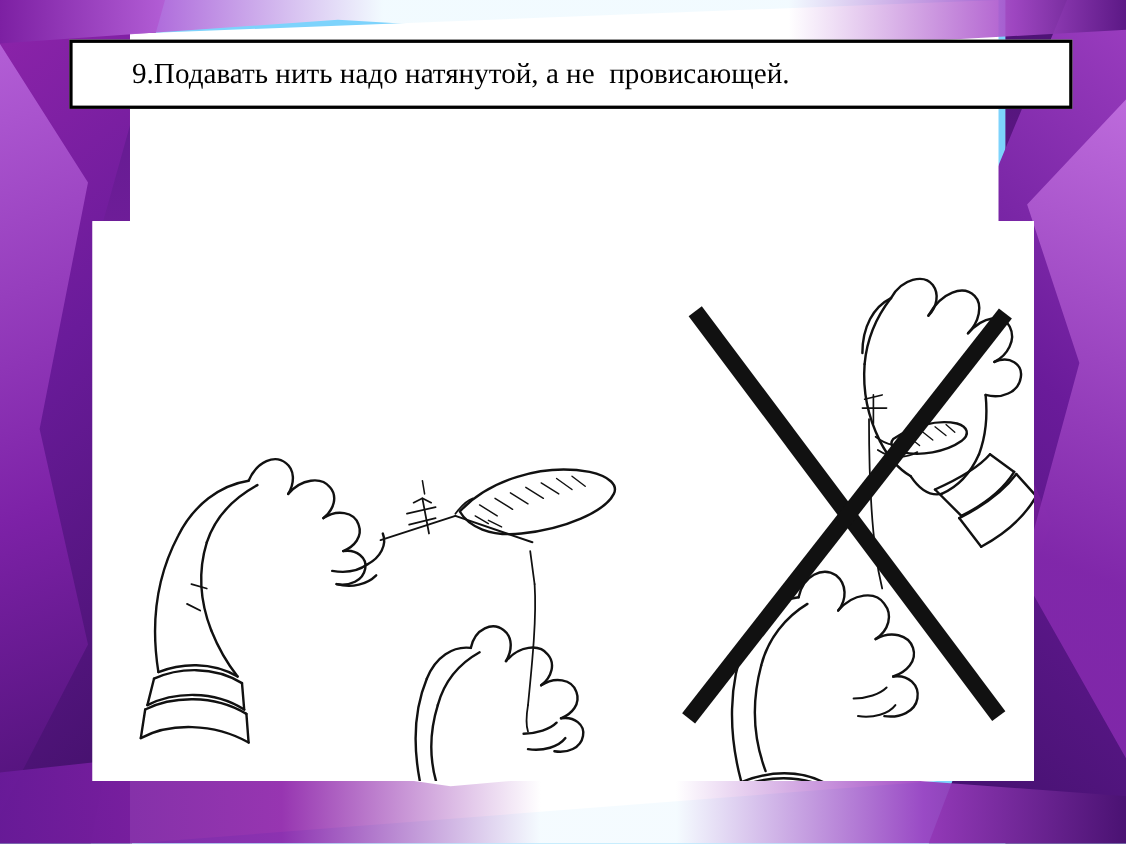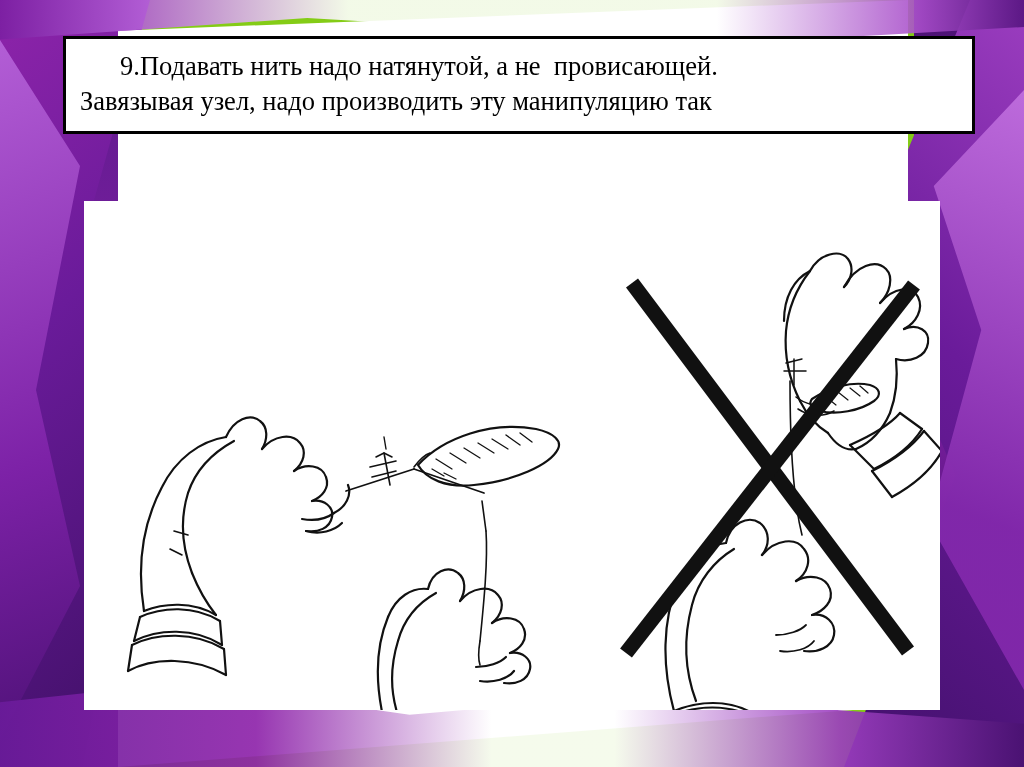"9.Подавать нить надо натянутой, а" .slide { background: #84cc16 -> #7dd3fc }
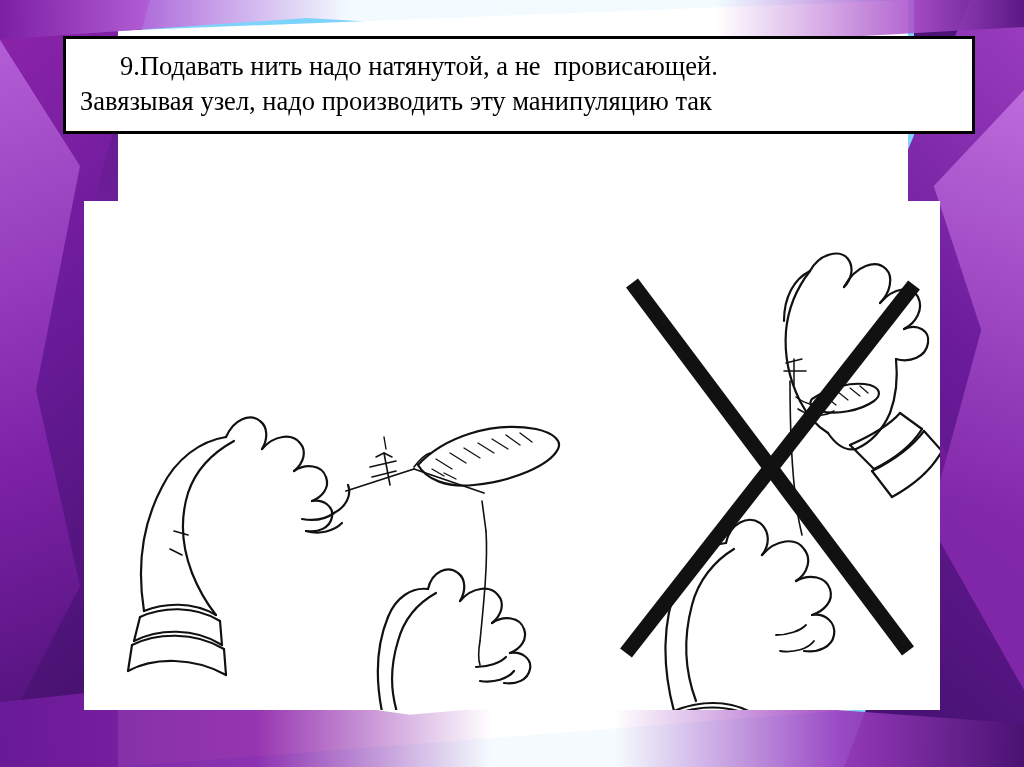"Завязывая узел, надо производить эту" p.title-text { html: <p>Завязывая узел, надо производить эту манипуляцию так</p> -> none }
